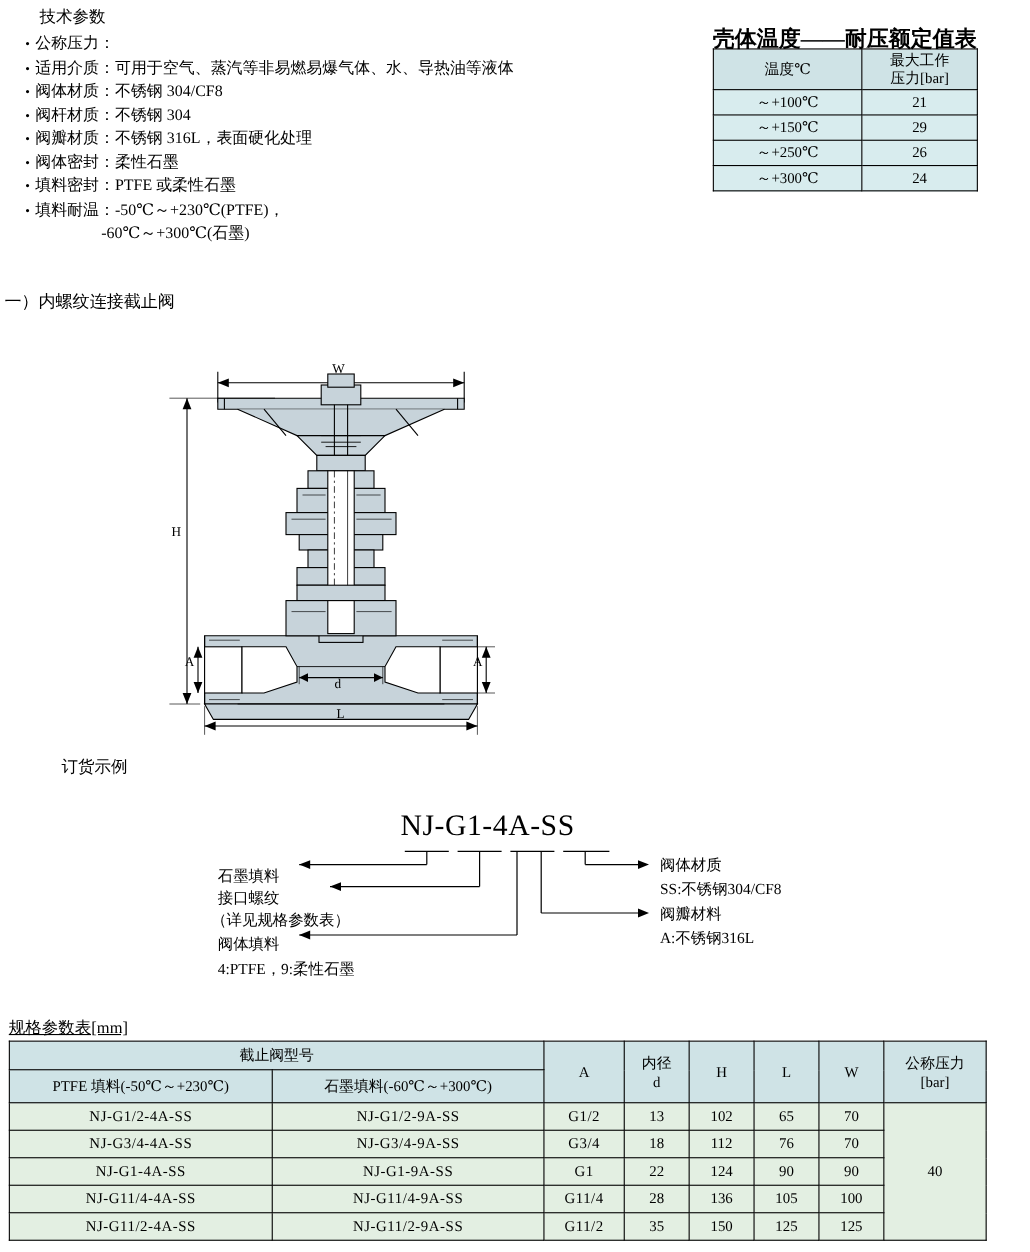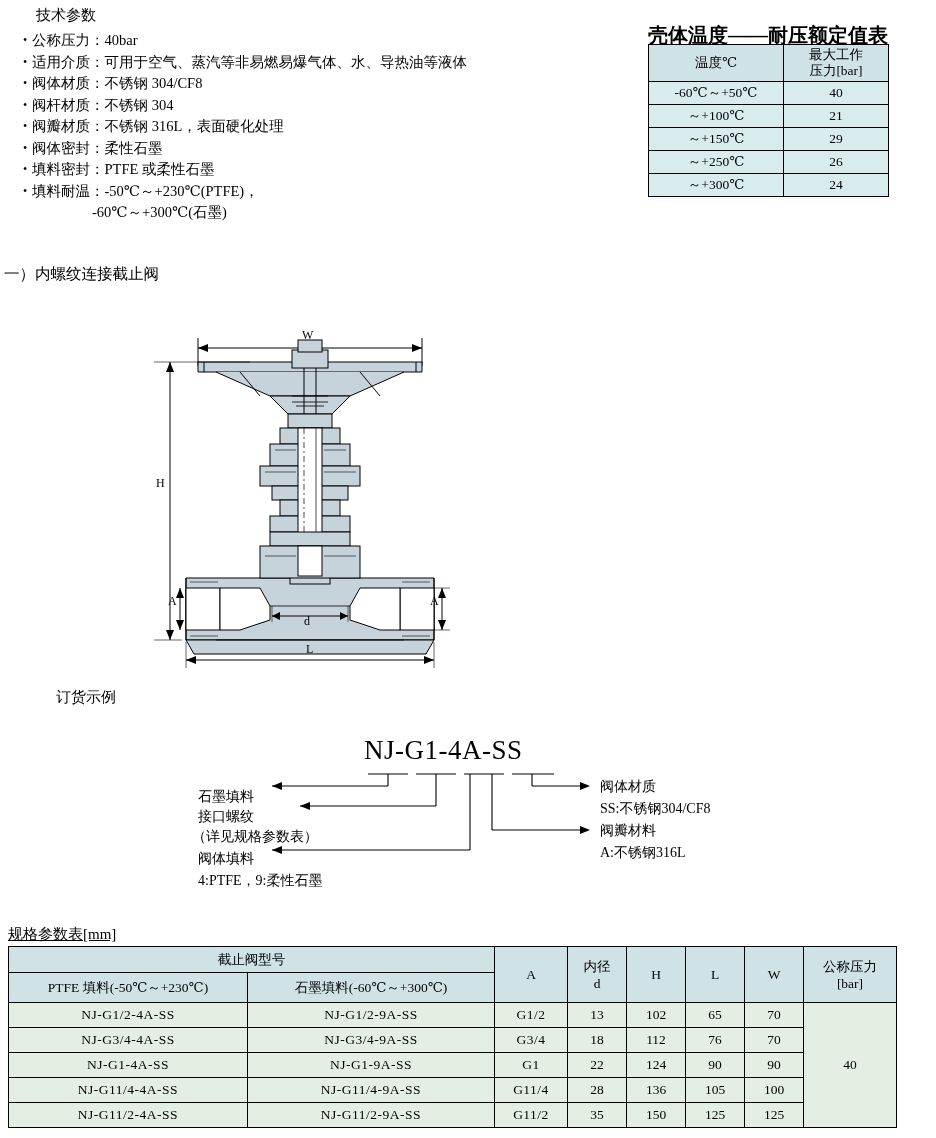"40bar" span.tval { html: <span>40bar</span> -> none }
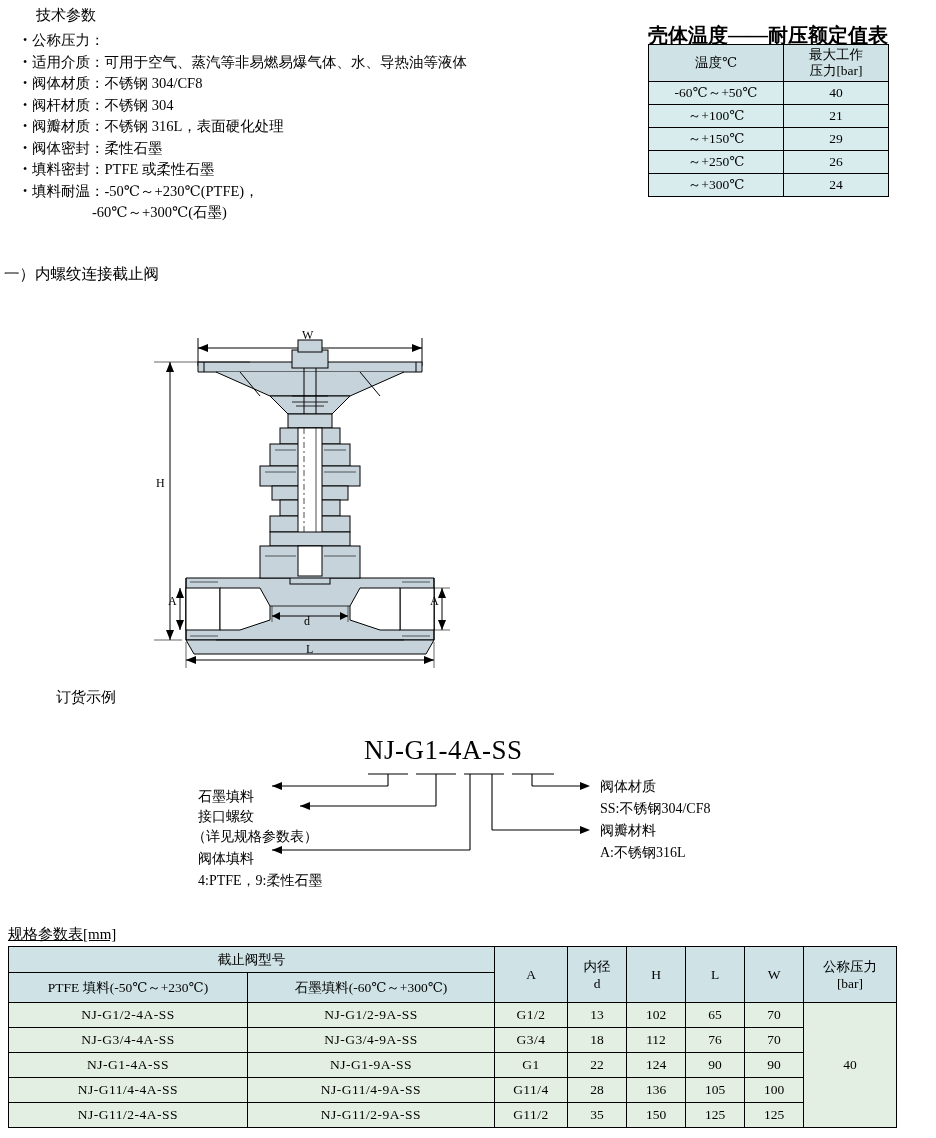"-60℃～+50℃" tr { html: <tr> <td>-60℃～+50℃</td> <td>40</td> </tr> -> none }
